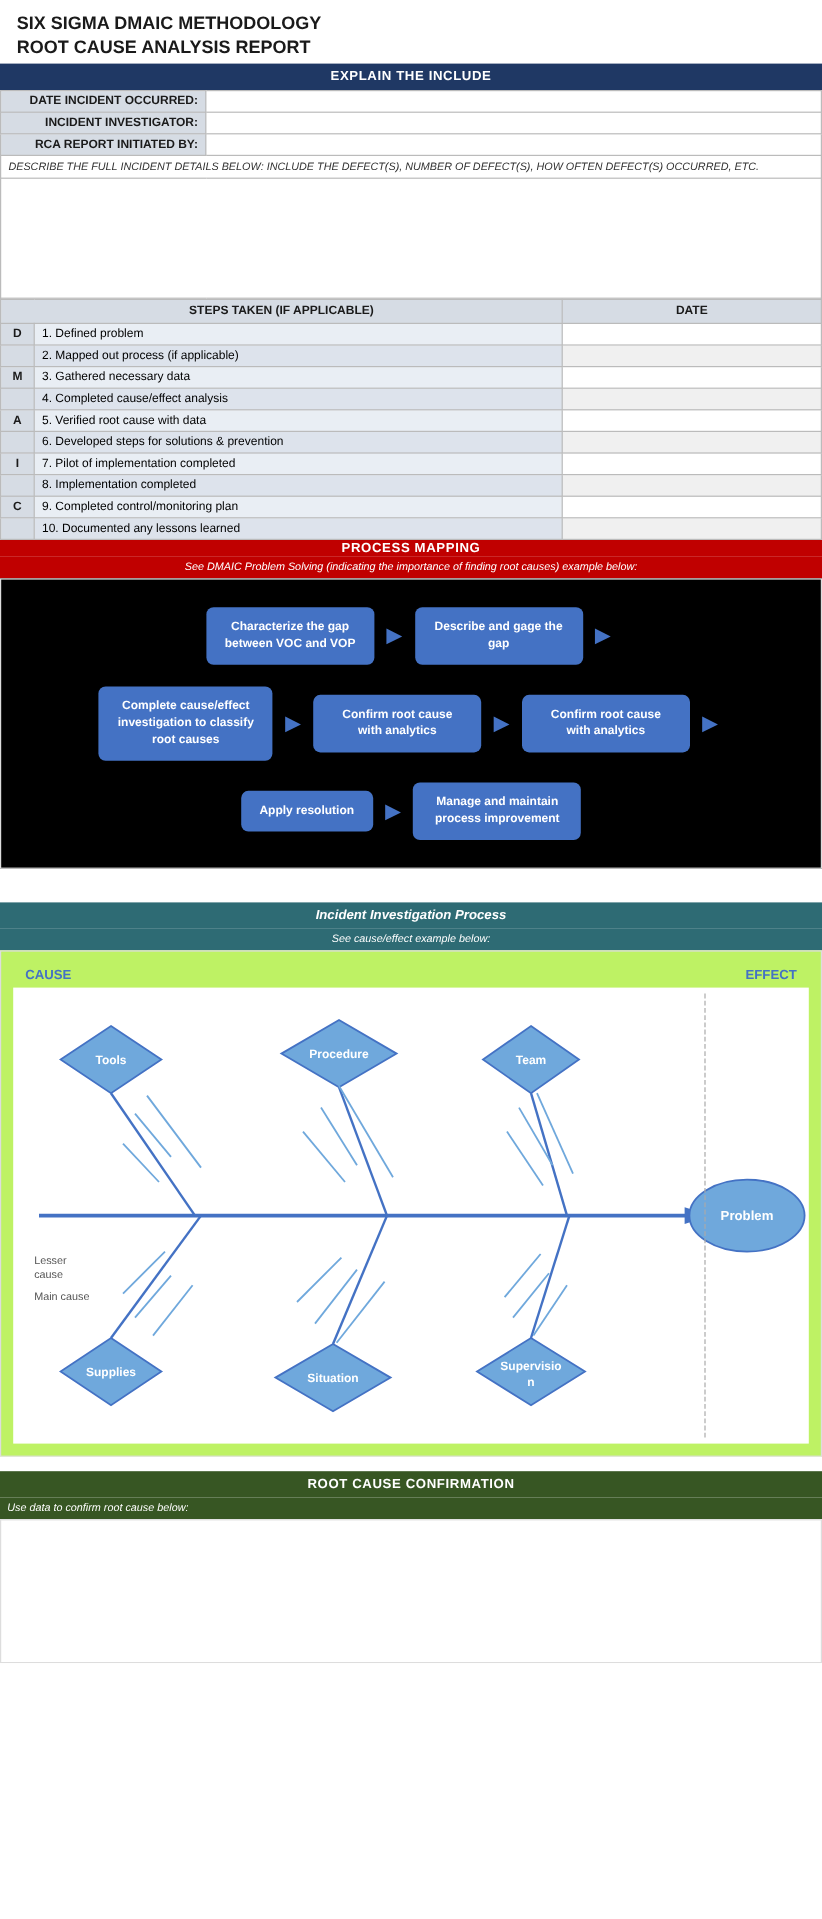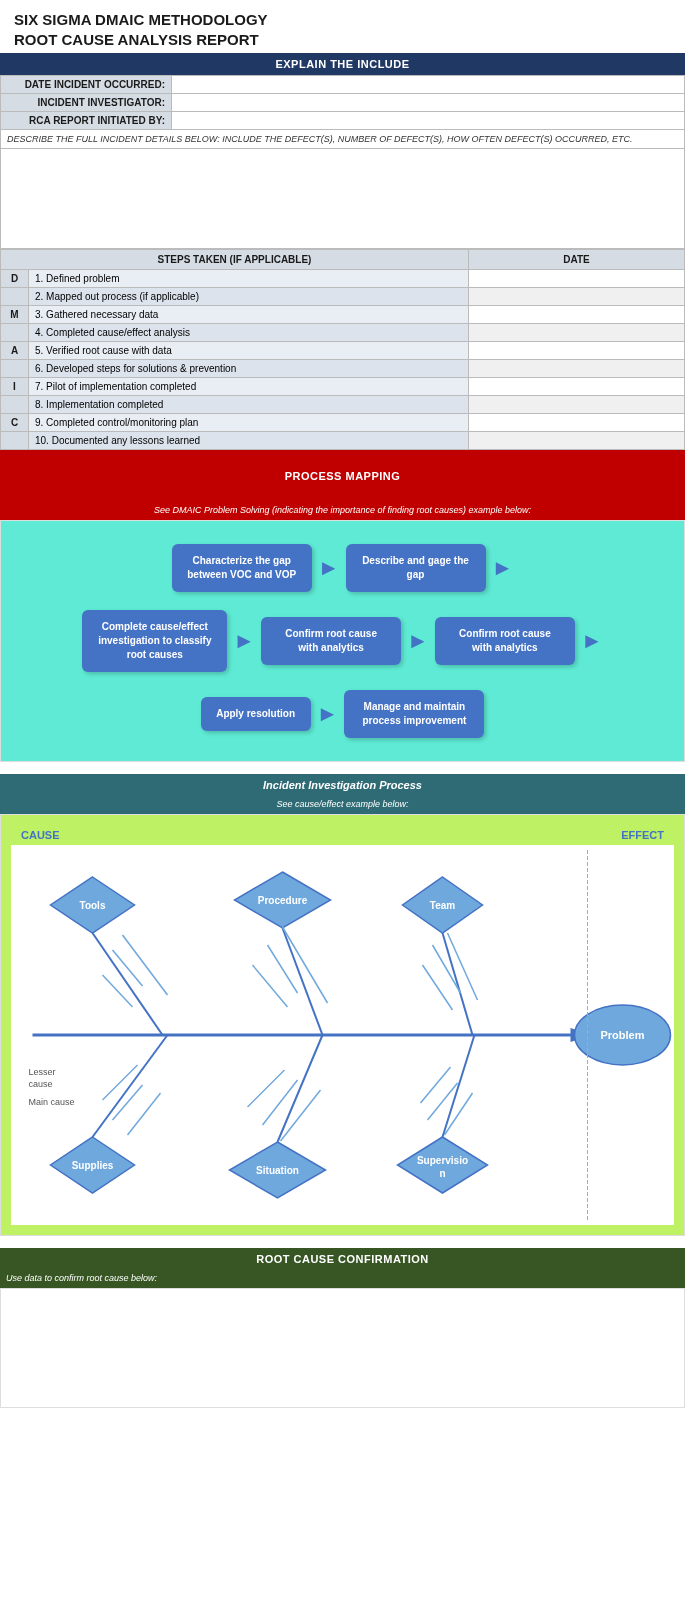"PROCESS MAPPING" .process-mapping-header { padding: 20px -> 1px }
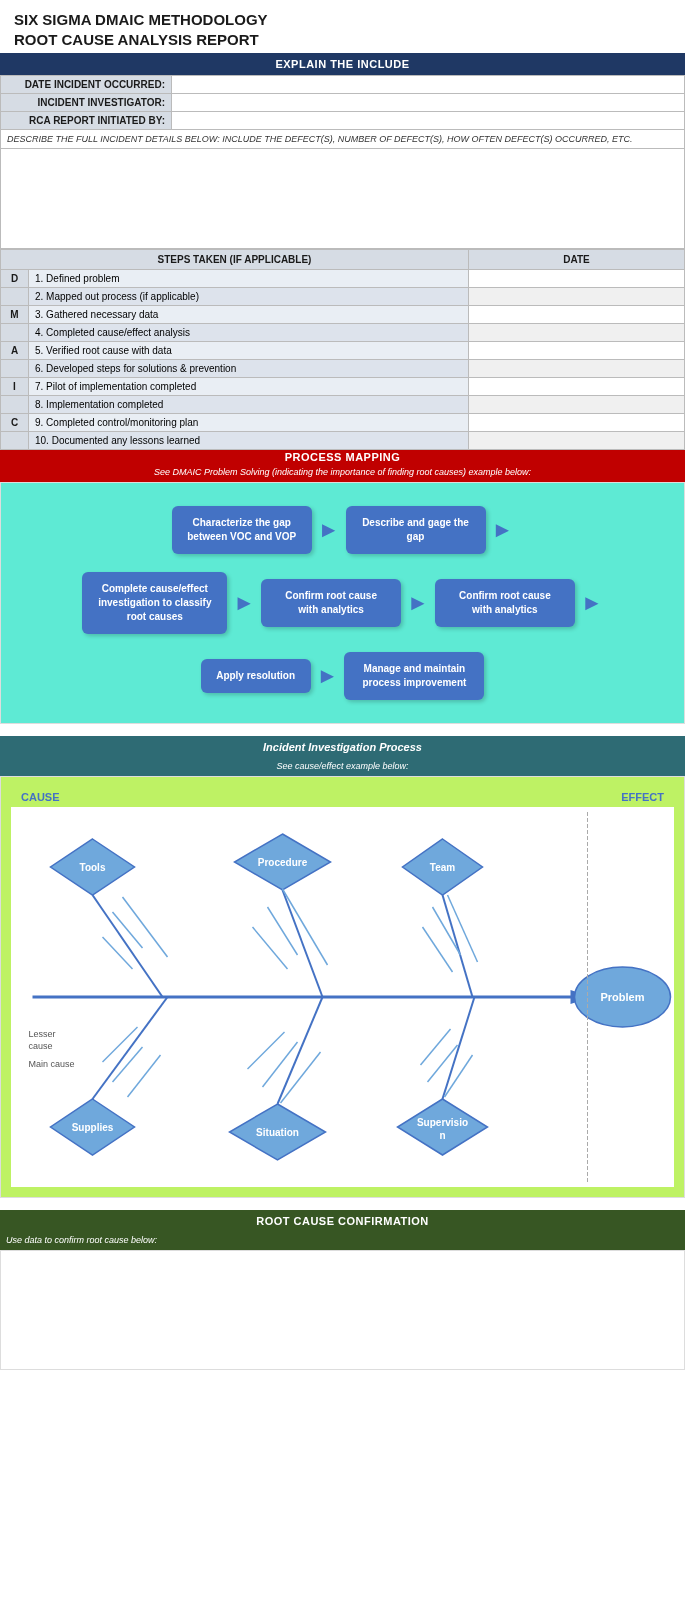"Characterize the gap between VOC" .process-map-area { background: #5eead4 -> #000000; margin-bottom: 0 -> 16px }
